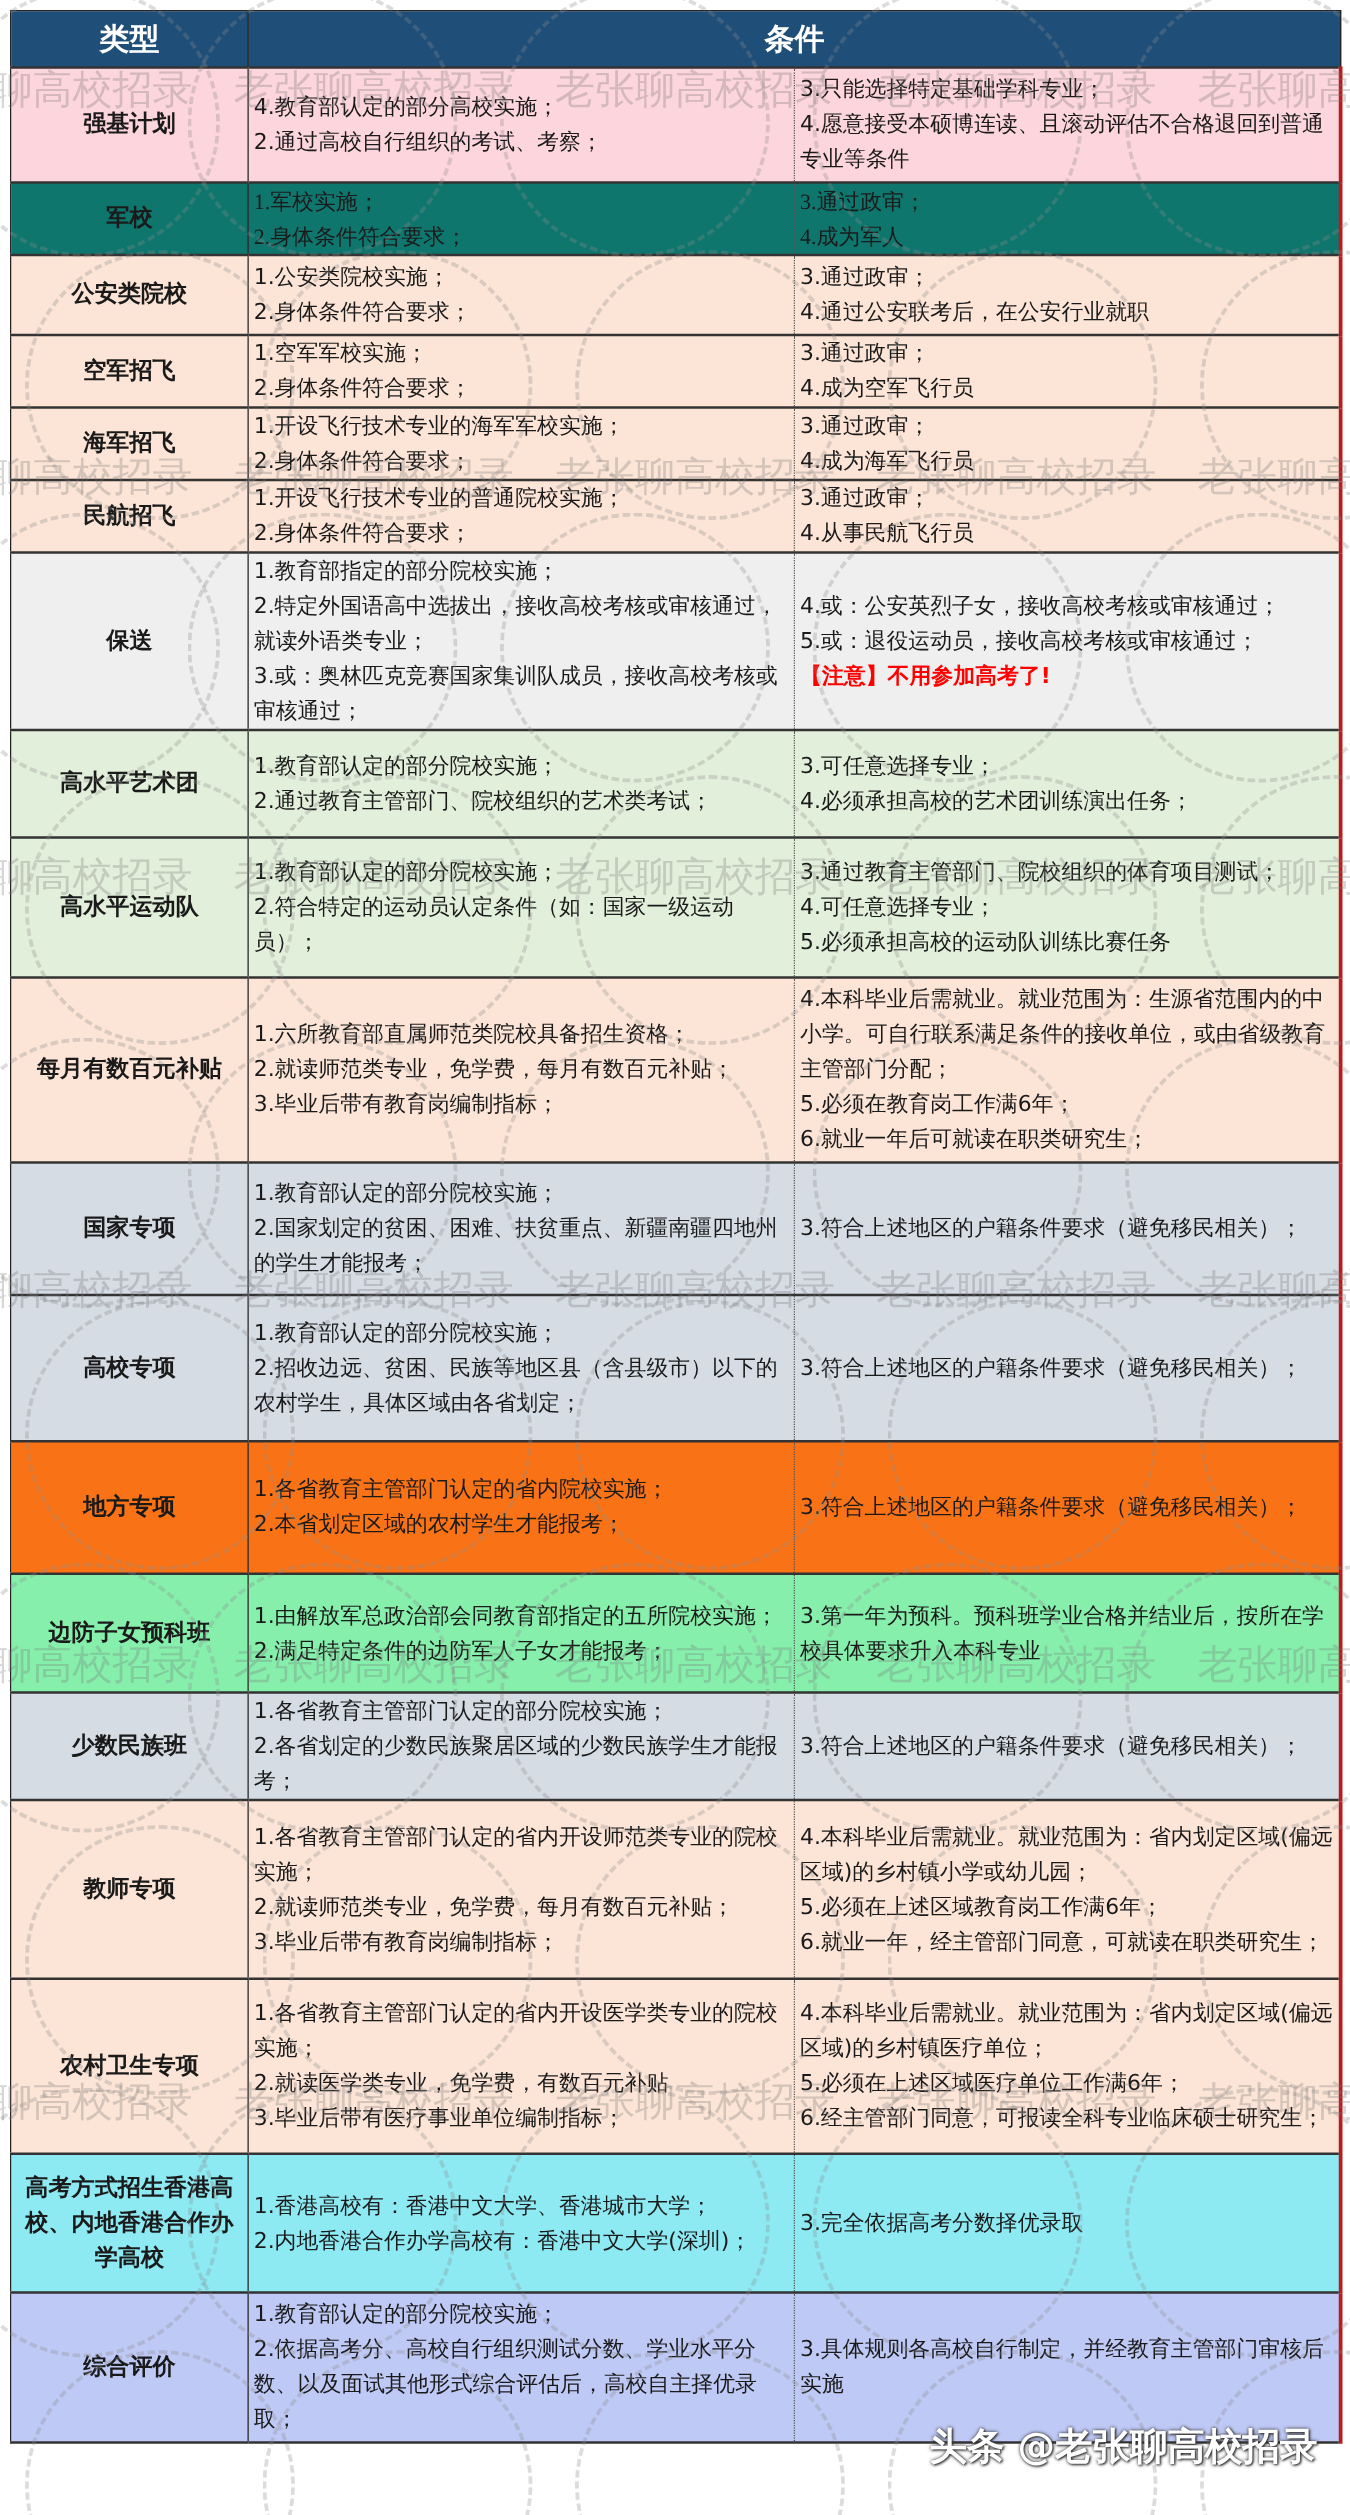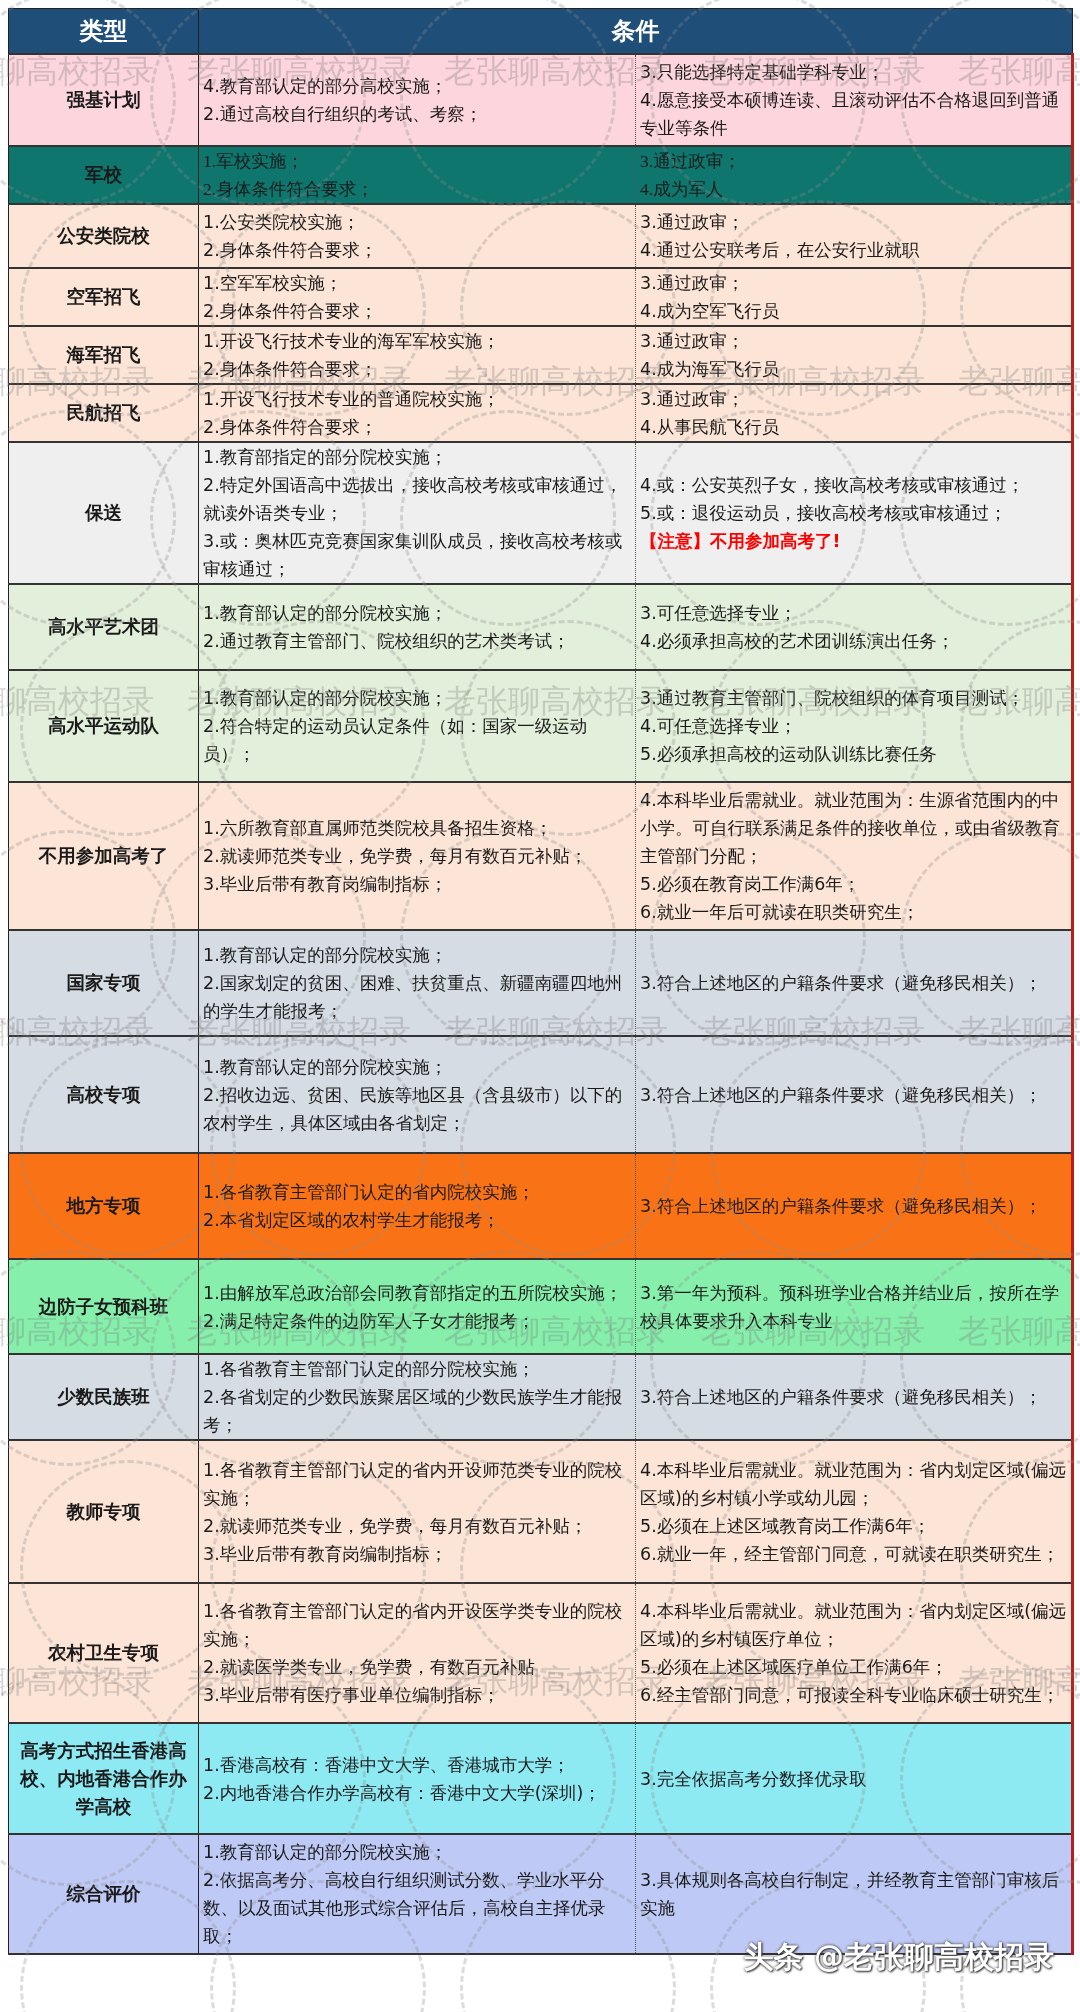"不用参加高考了" td.type { text: 不用参加高考了 -> 每月有数百元补贴 }
